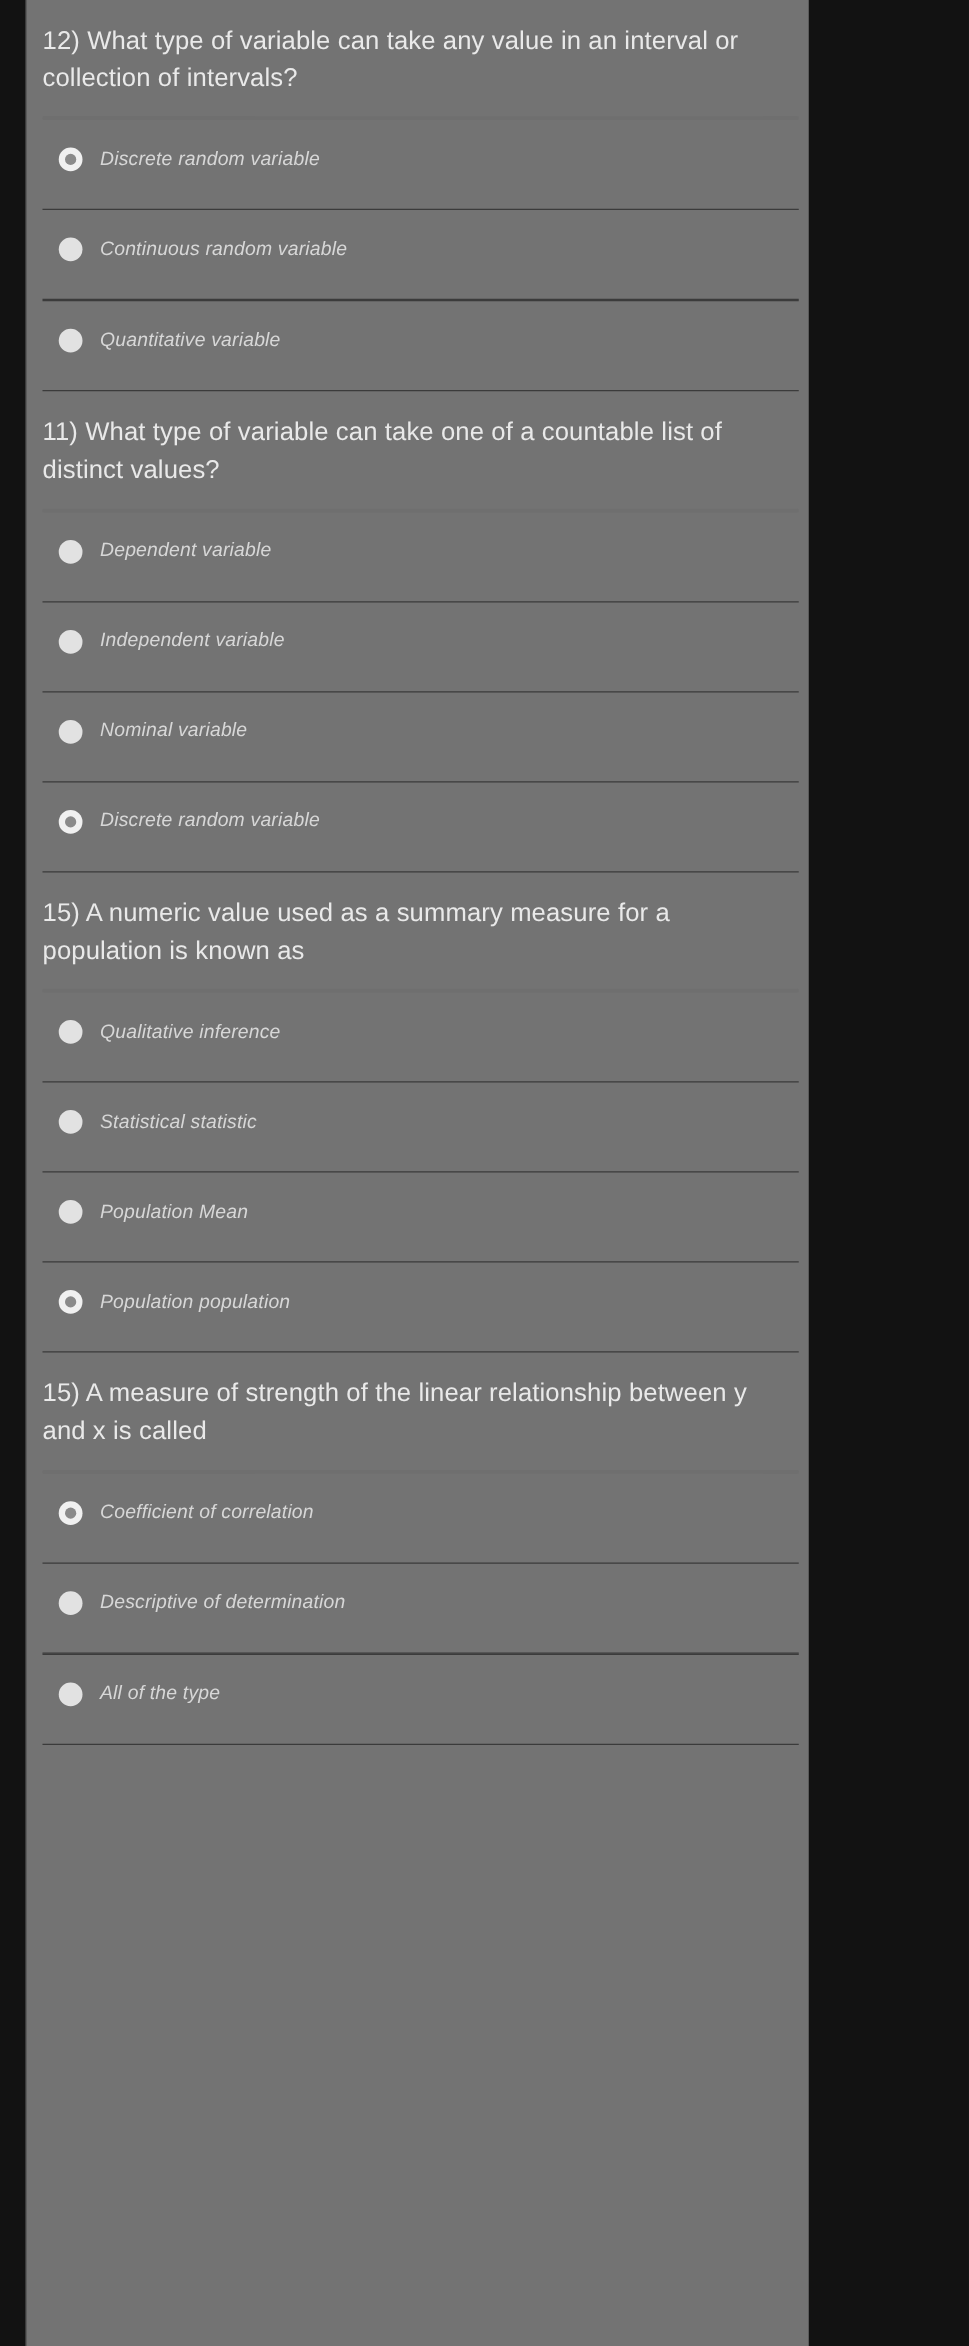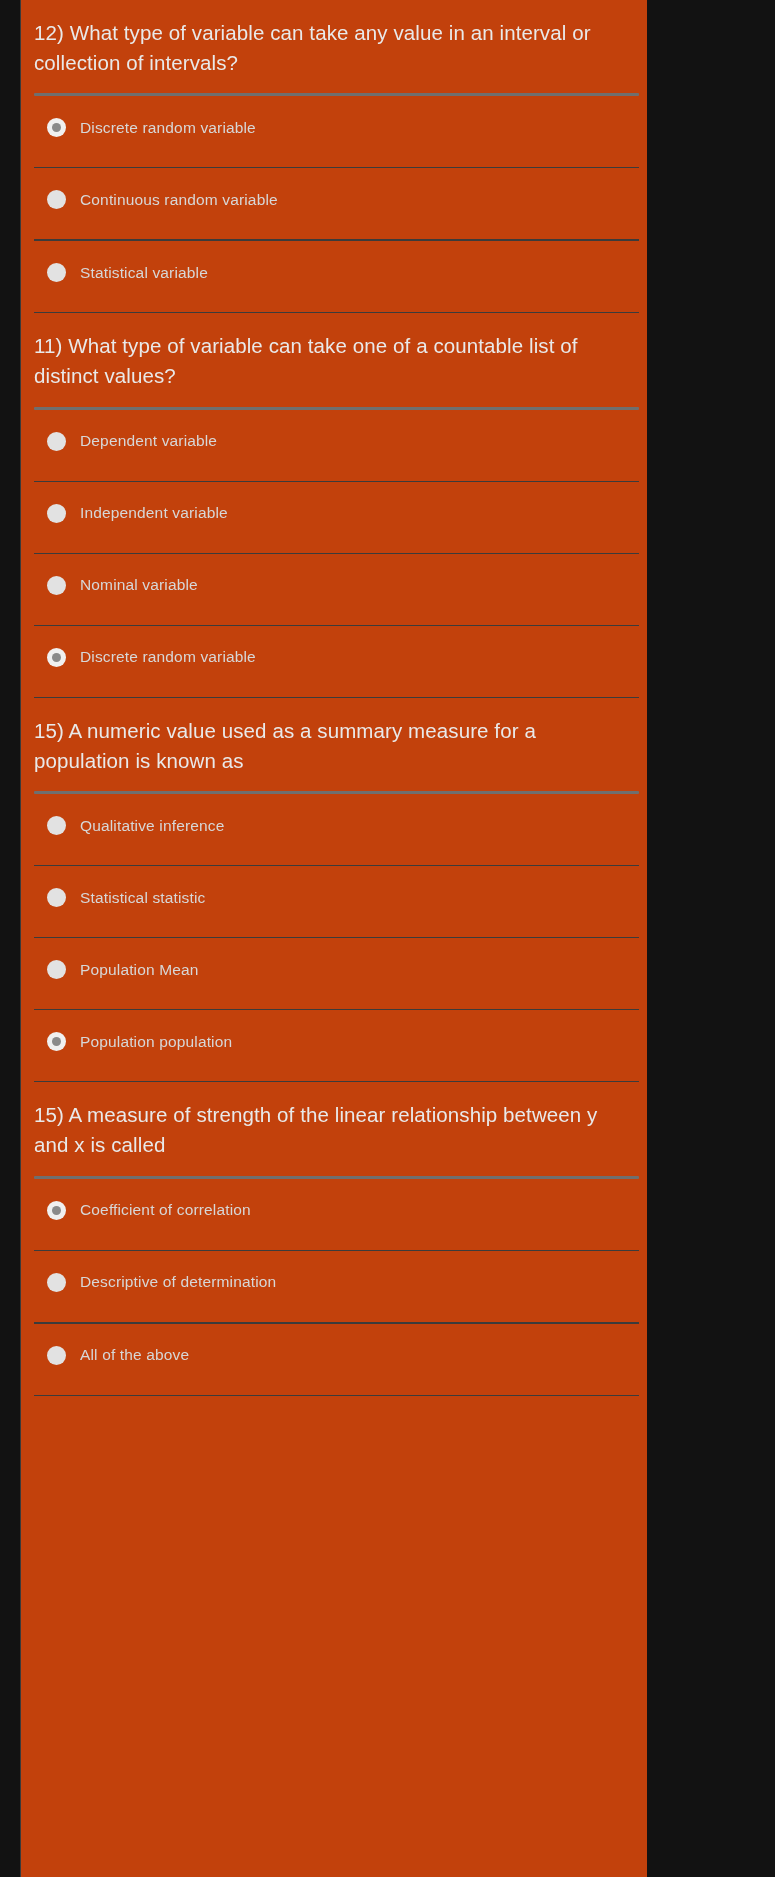"12) What type of variable" .panel { background: #c2410c -> #737373 }
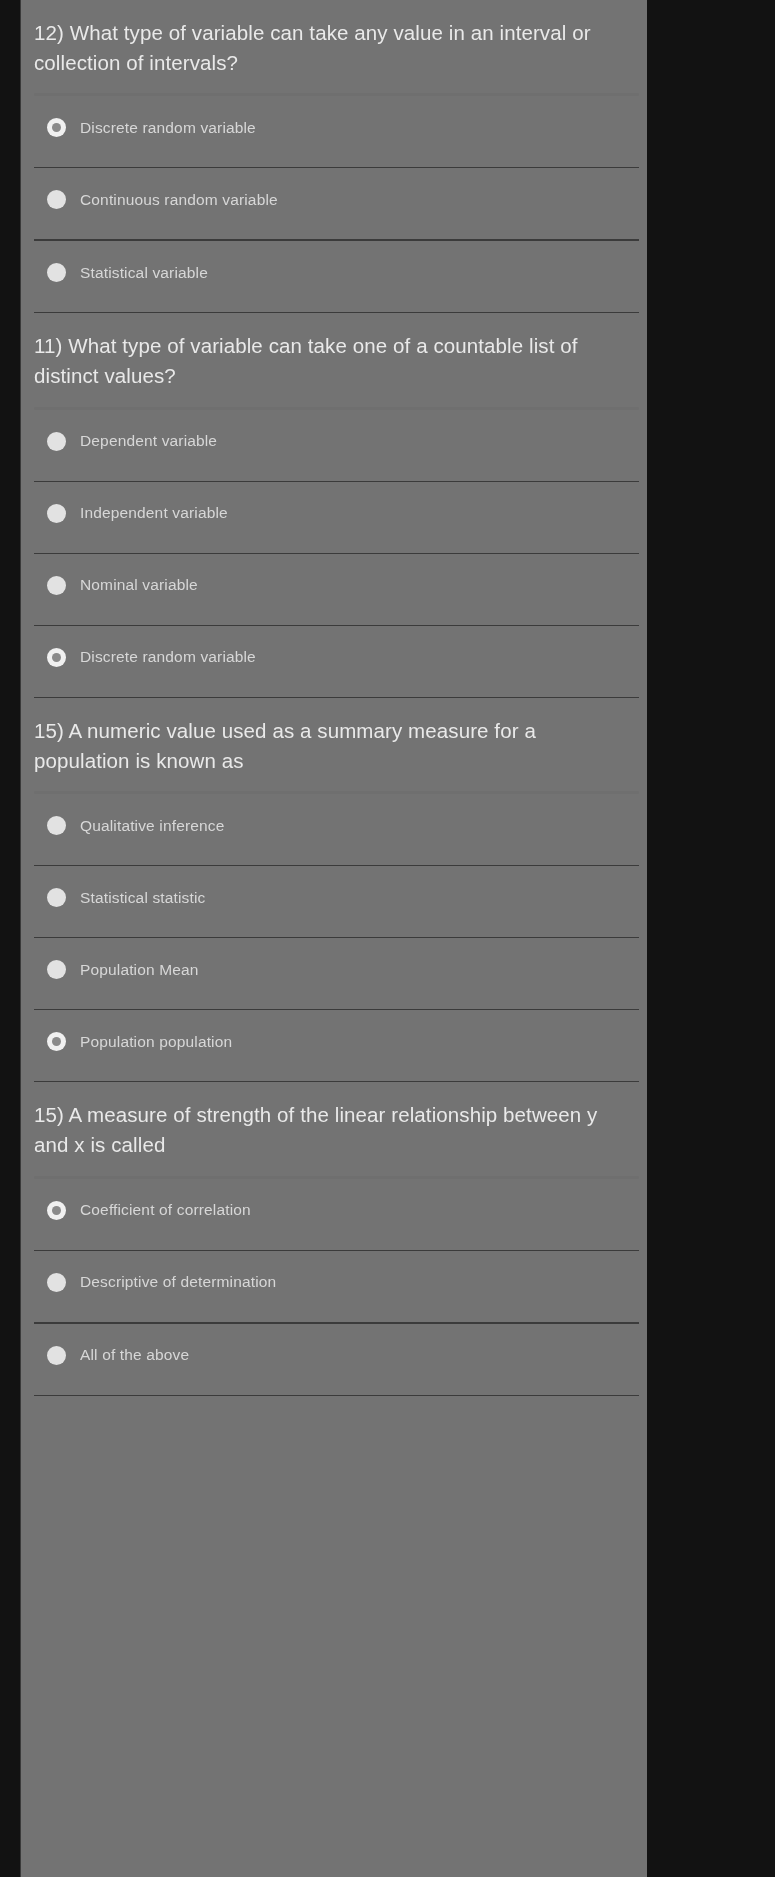"Discrete random variable" .option-row { font-style: none -> italic }
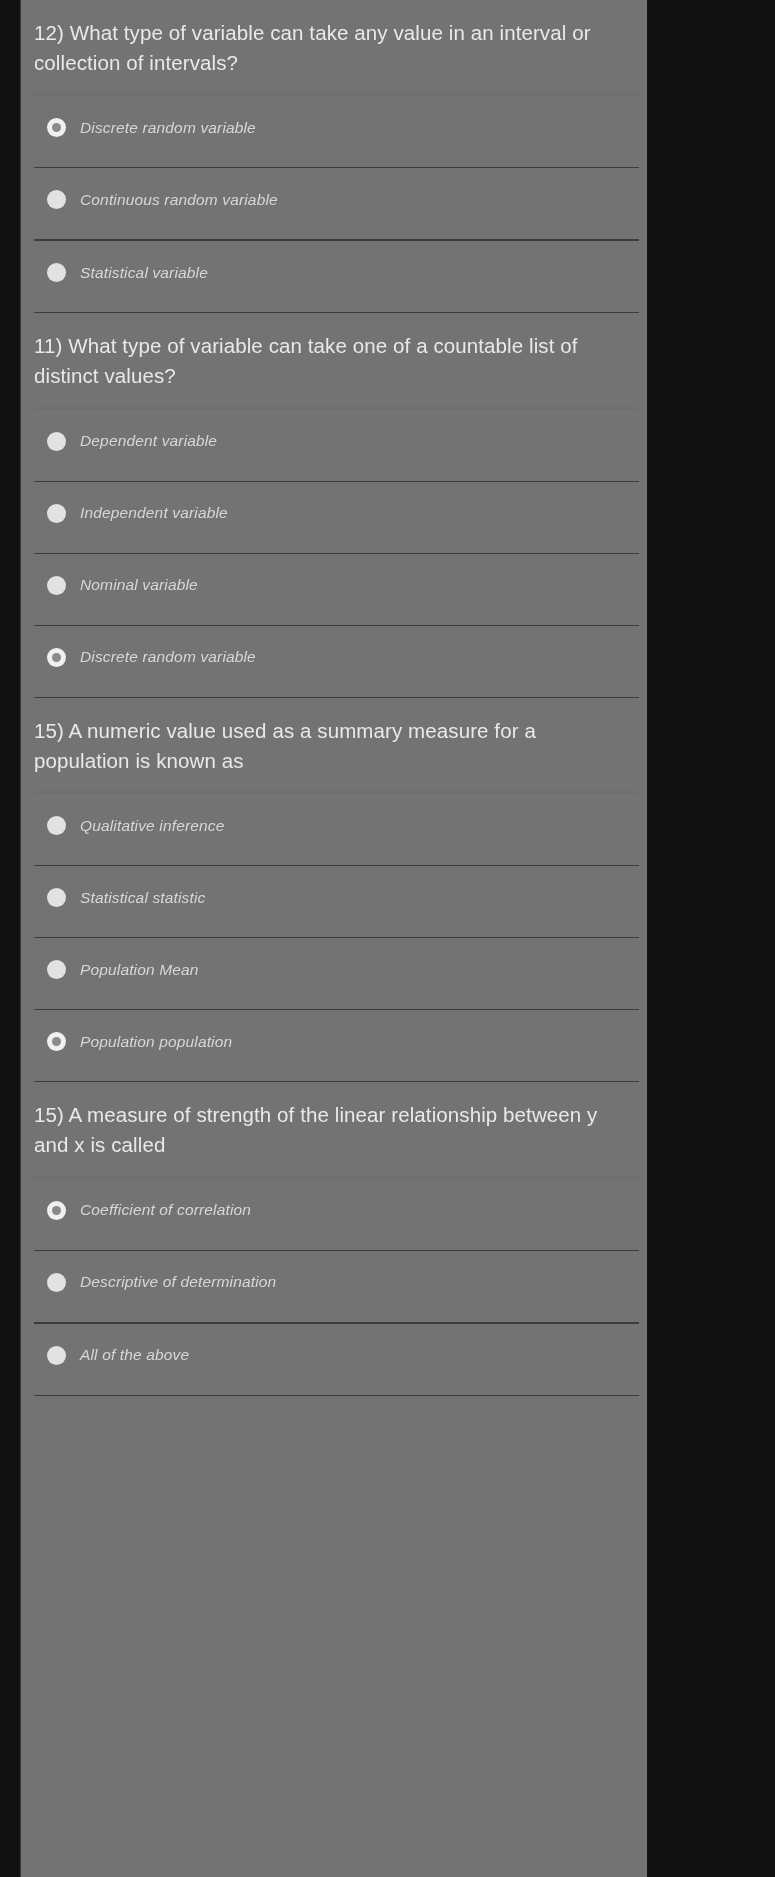"Statistical variable" span.option-label { text: Statistical -> Quantitative }
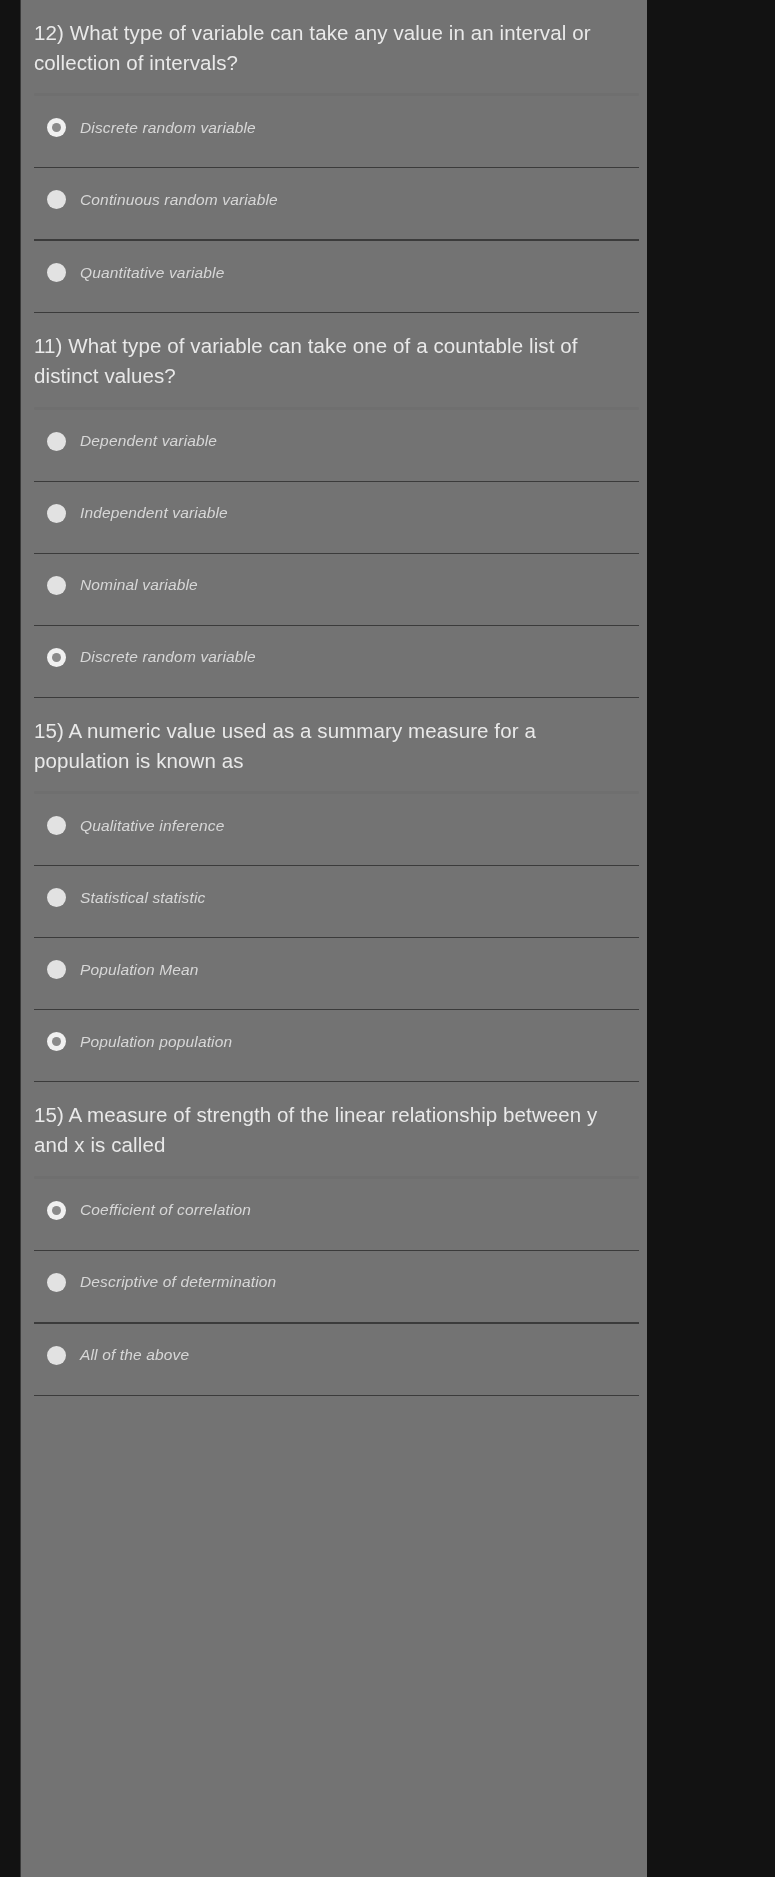"All of the above" span.option-label { text: above -> type }
